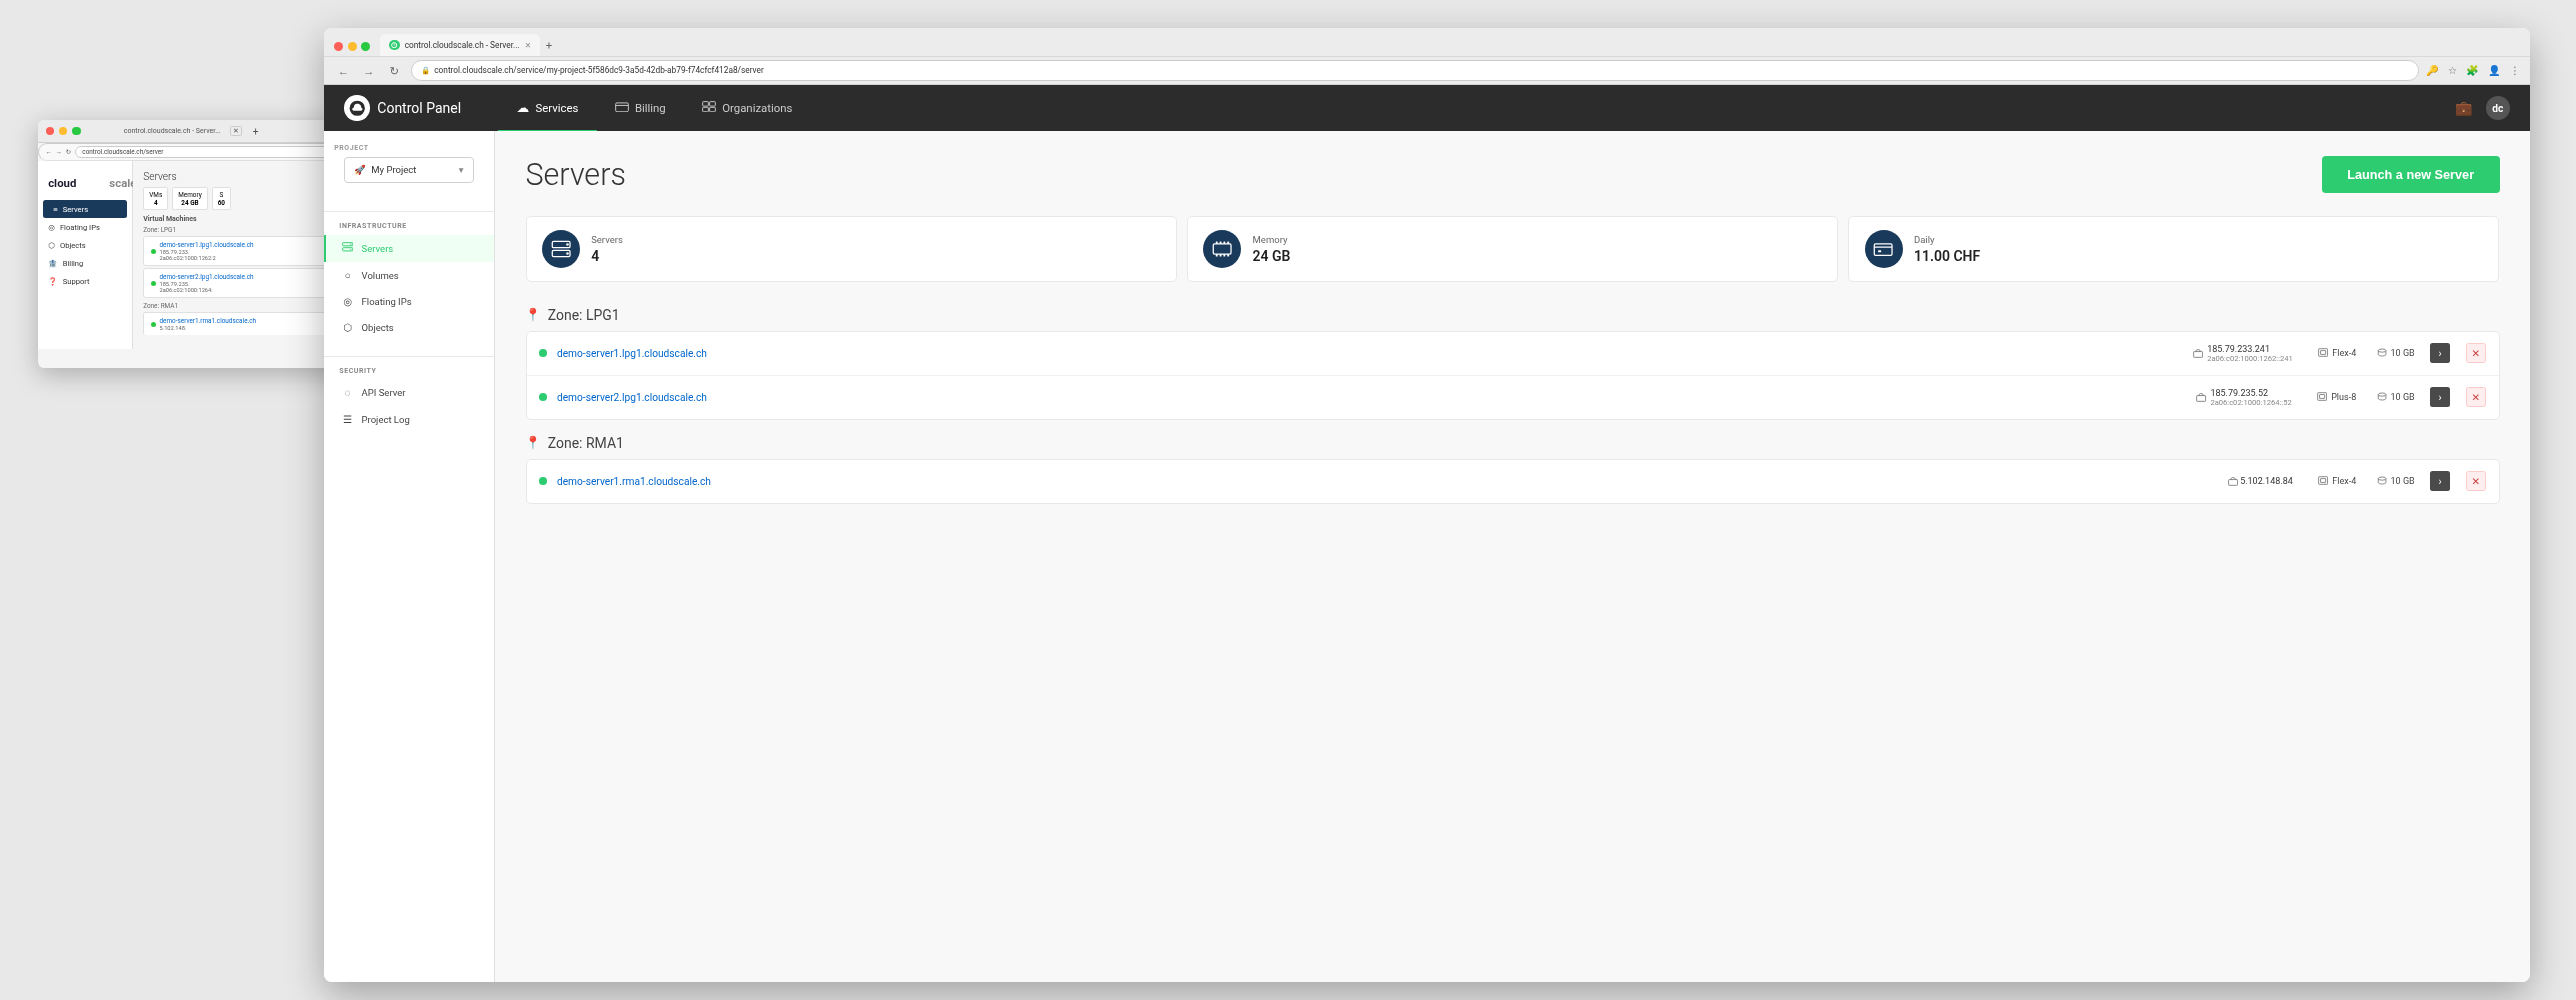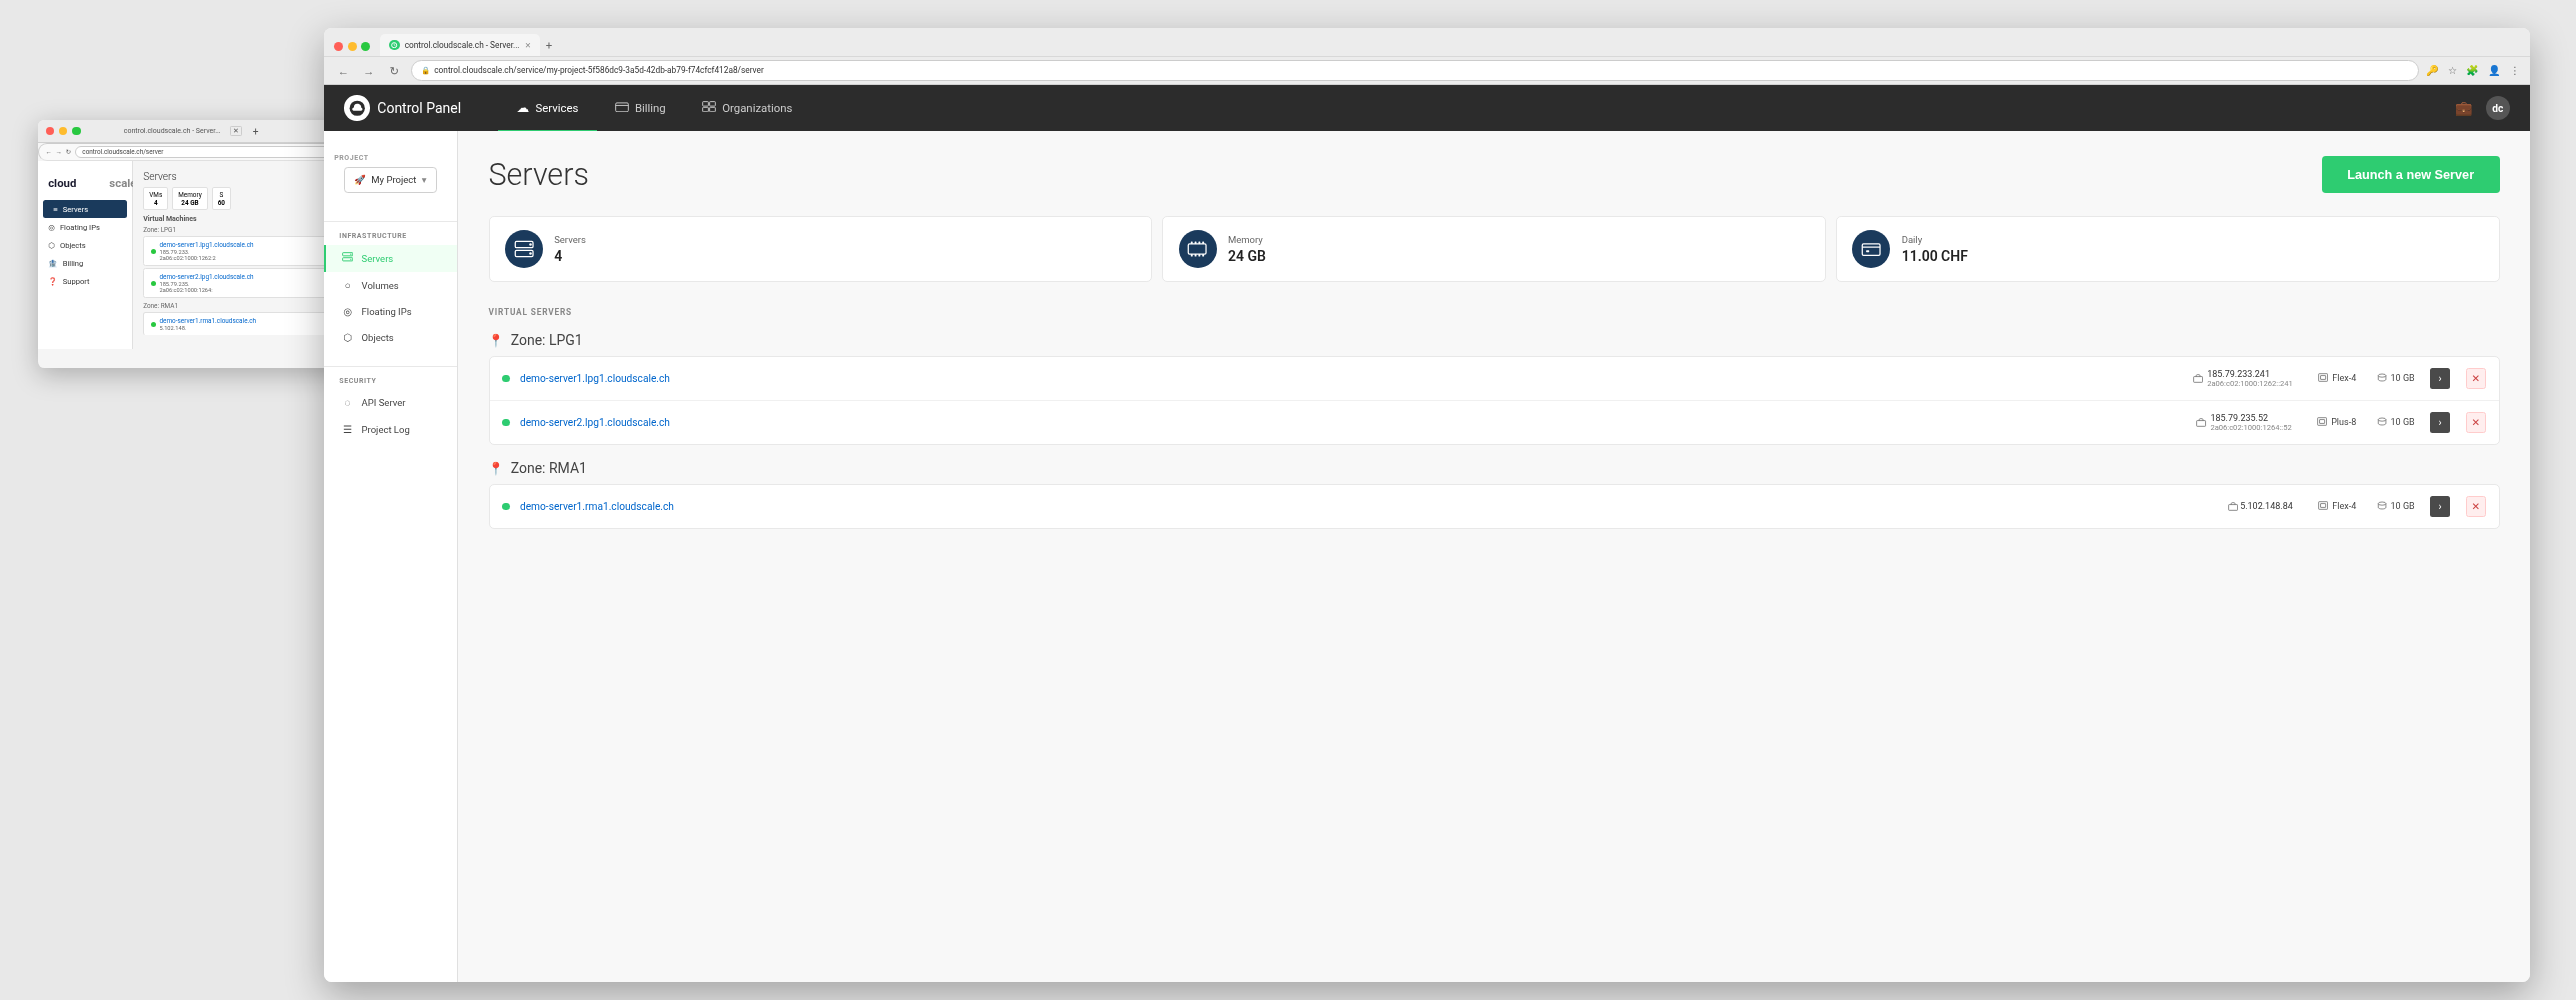"PROJECT" .sidebar { padding: 23px 0 -> 13px 0; width: 134px -> 171px }
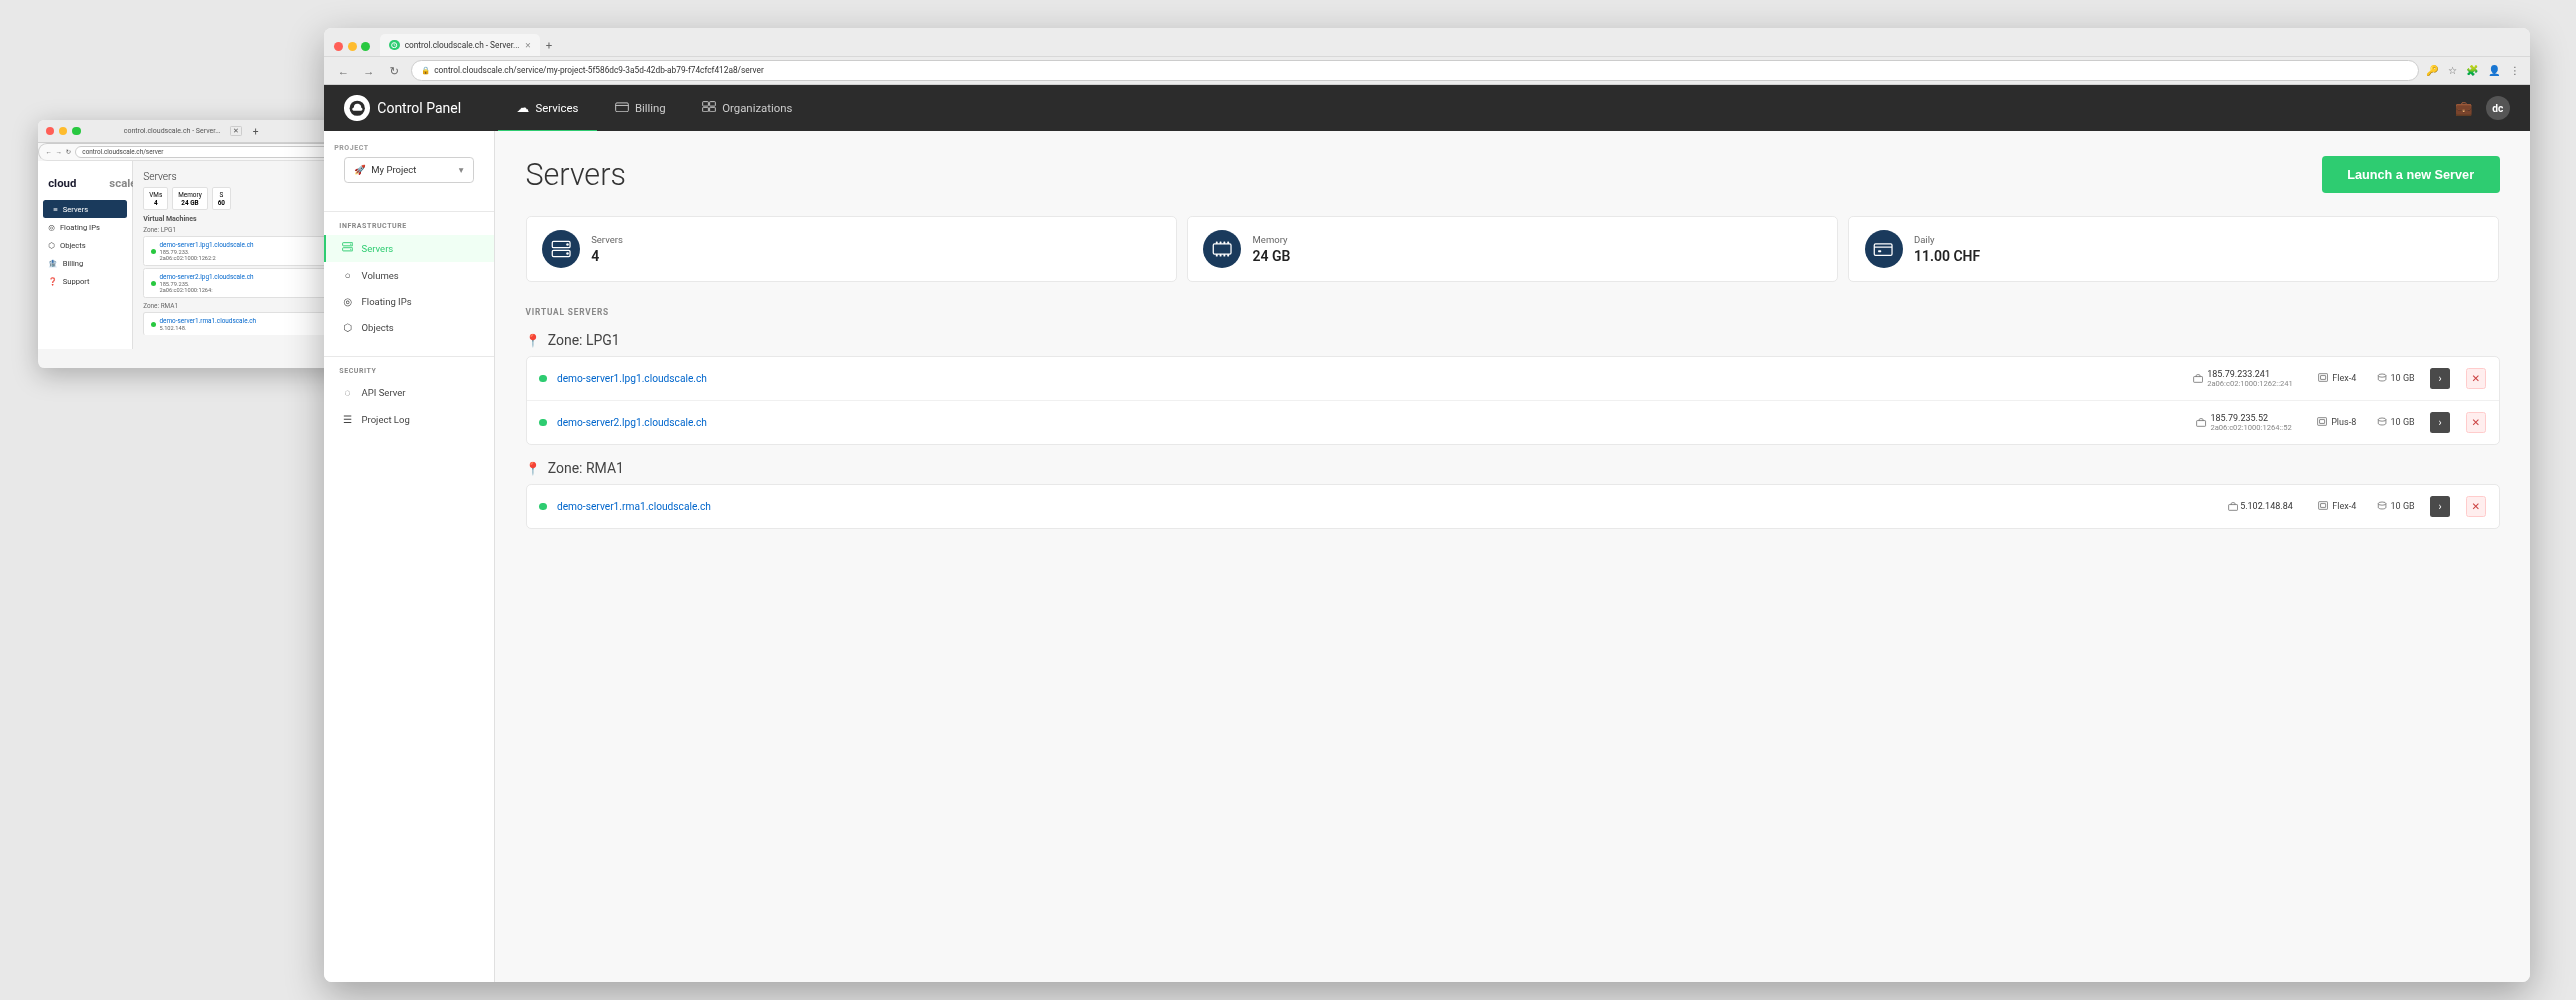"VIRTUAL SERVERS" div.section-label { html: <div>VIRTUAL SERVERS</div> -> none }
